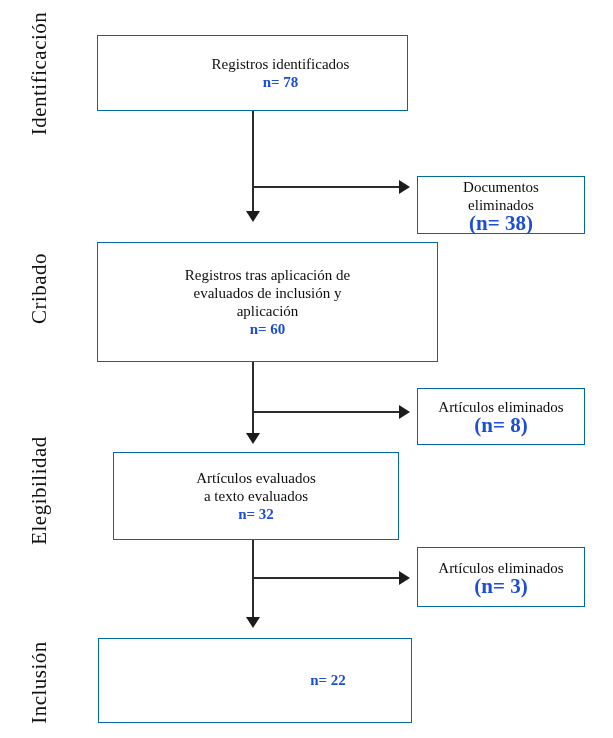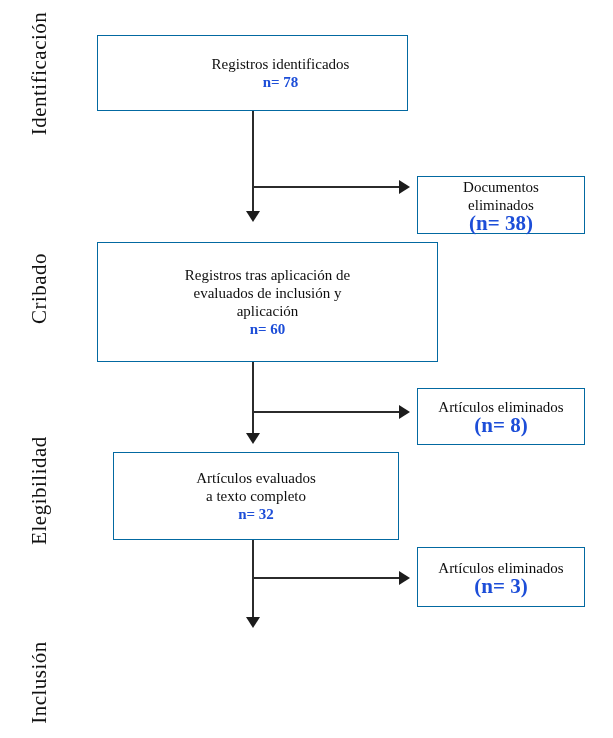"a texto completo" div.line { text: completo -> evaluados }
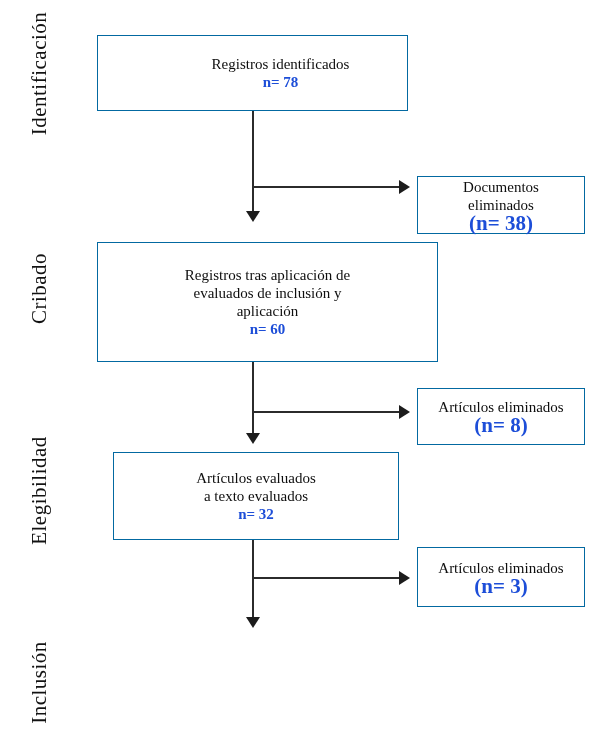"n= 22" div.box { html: none -> <div> <div>n= 22</div> </div> }
